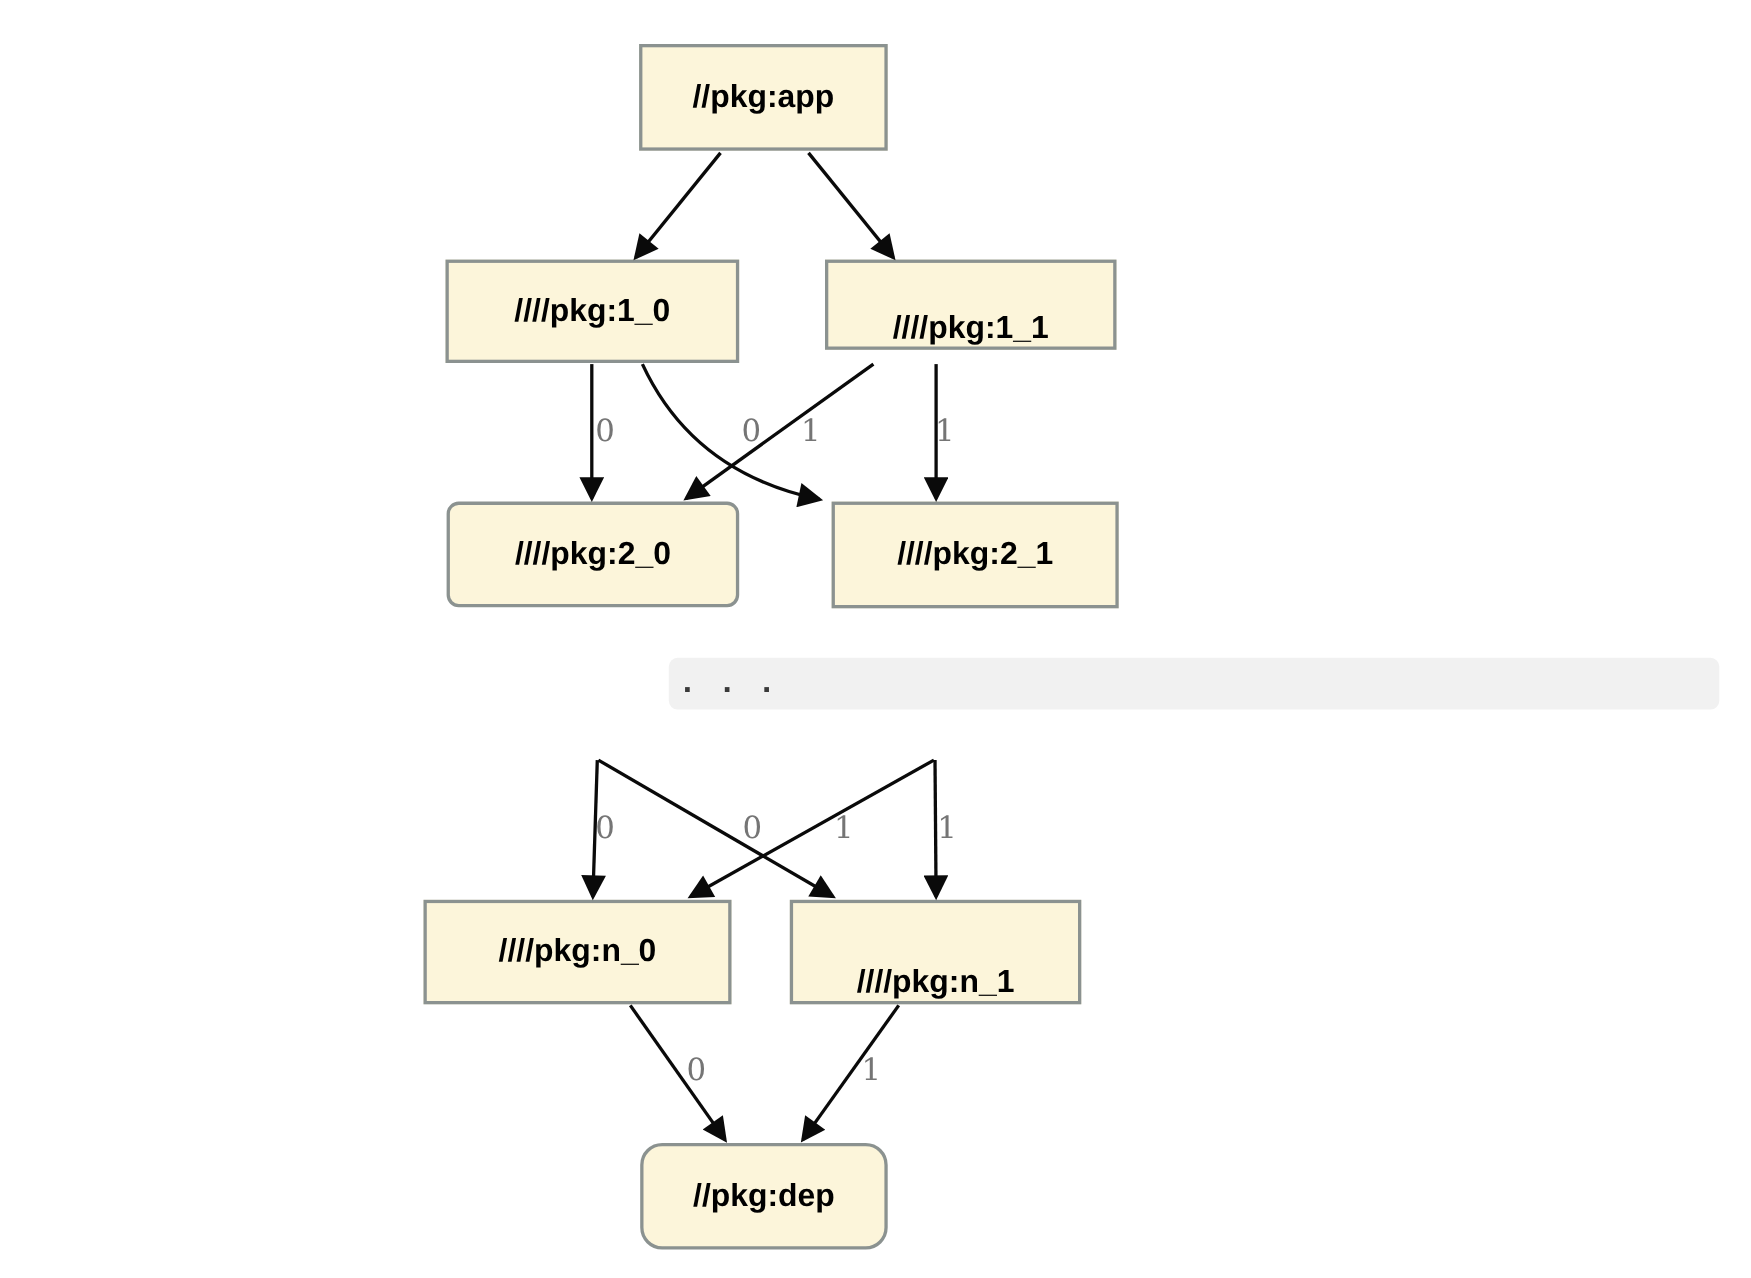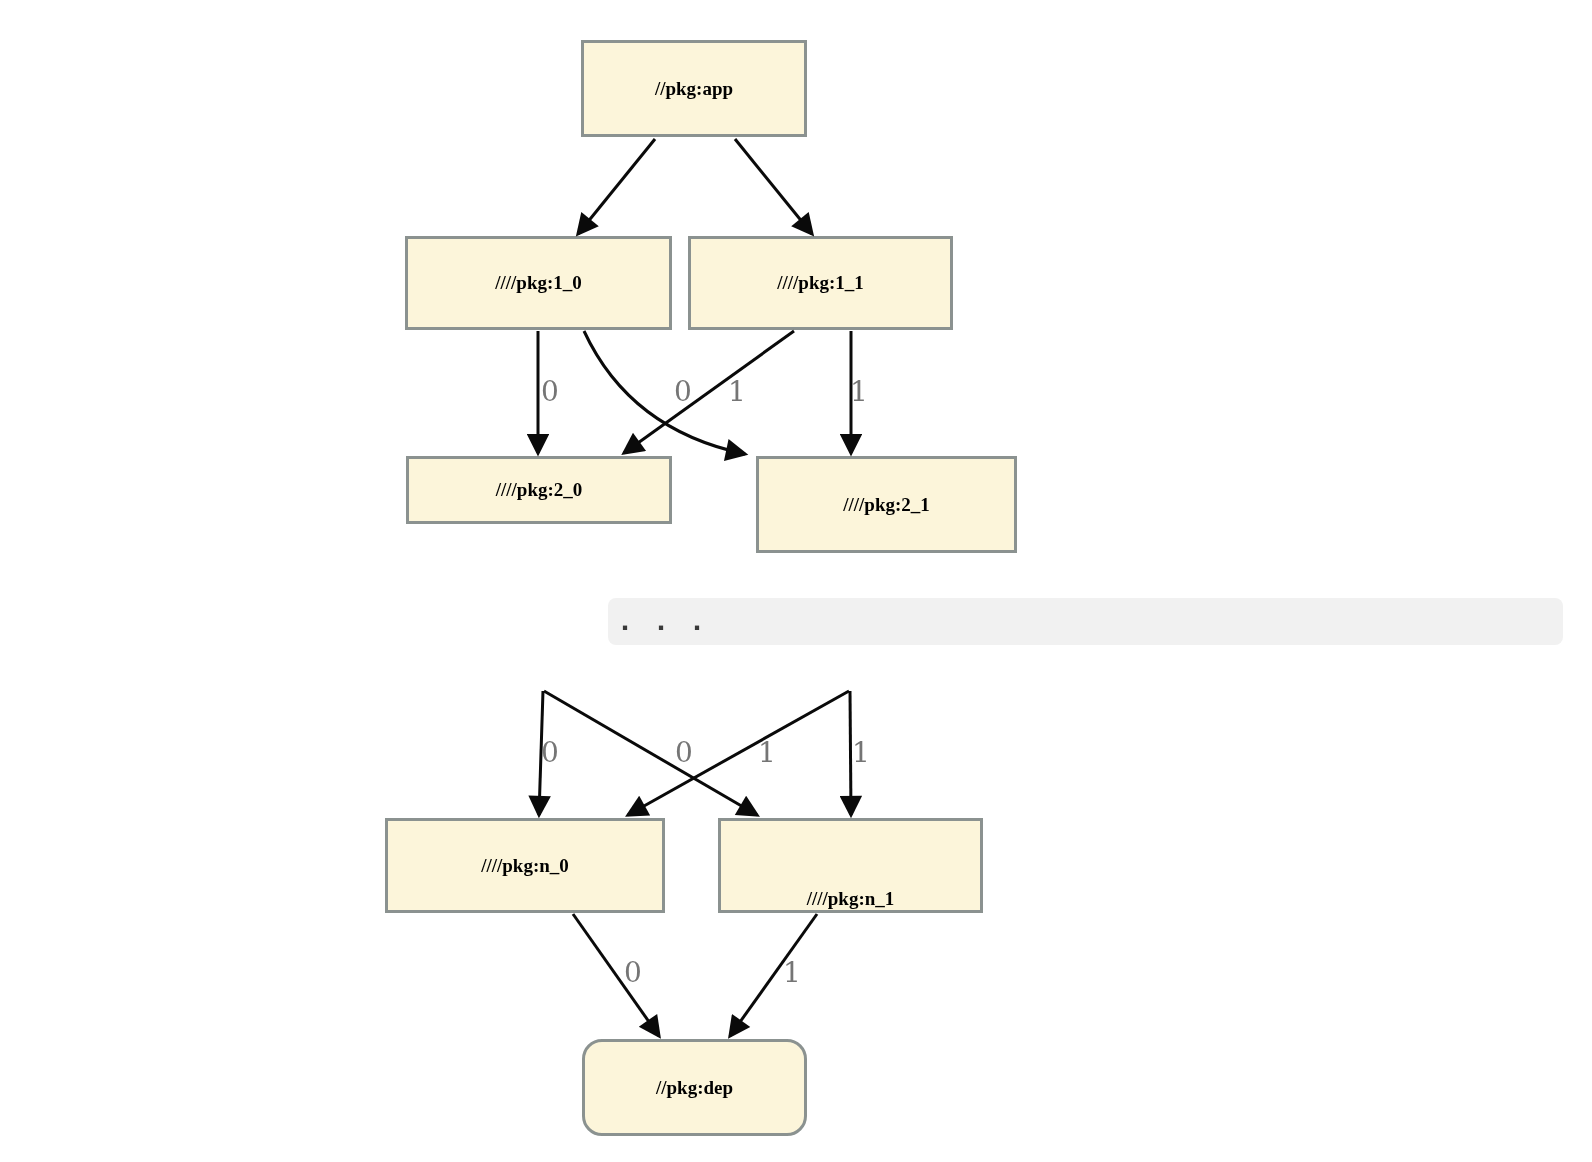"//pkg:app" .node-label { font-family: Liberation Serif, serif -> Liberation Sans, sans-serif; font-size: 19px -> 29px }
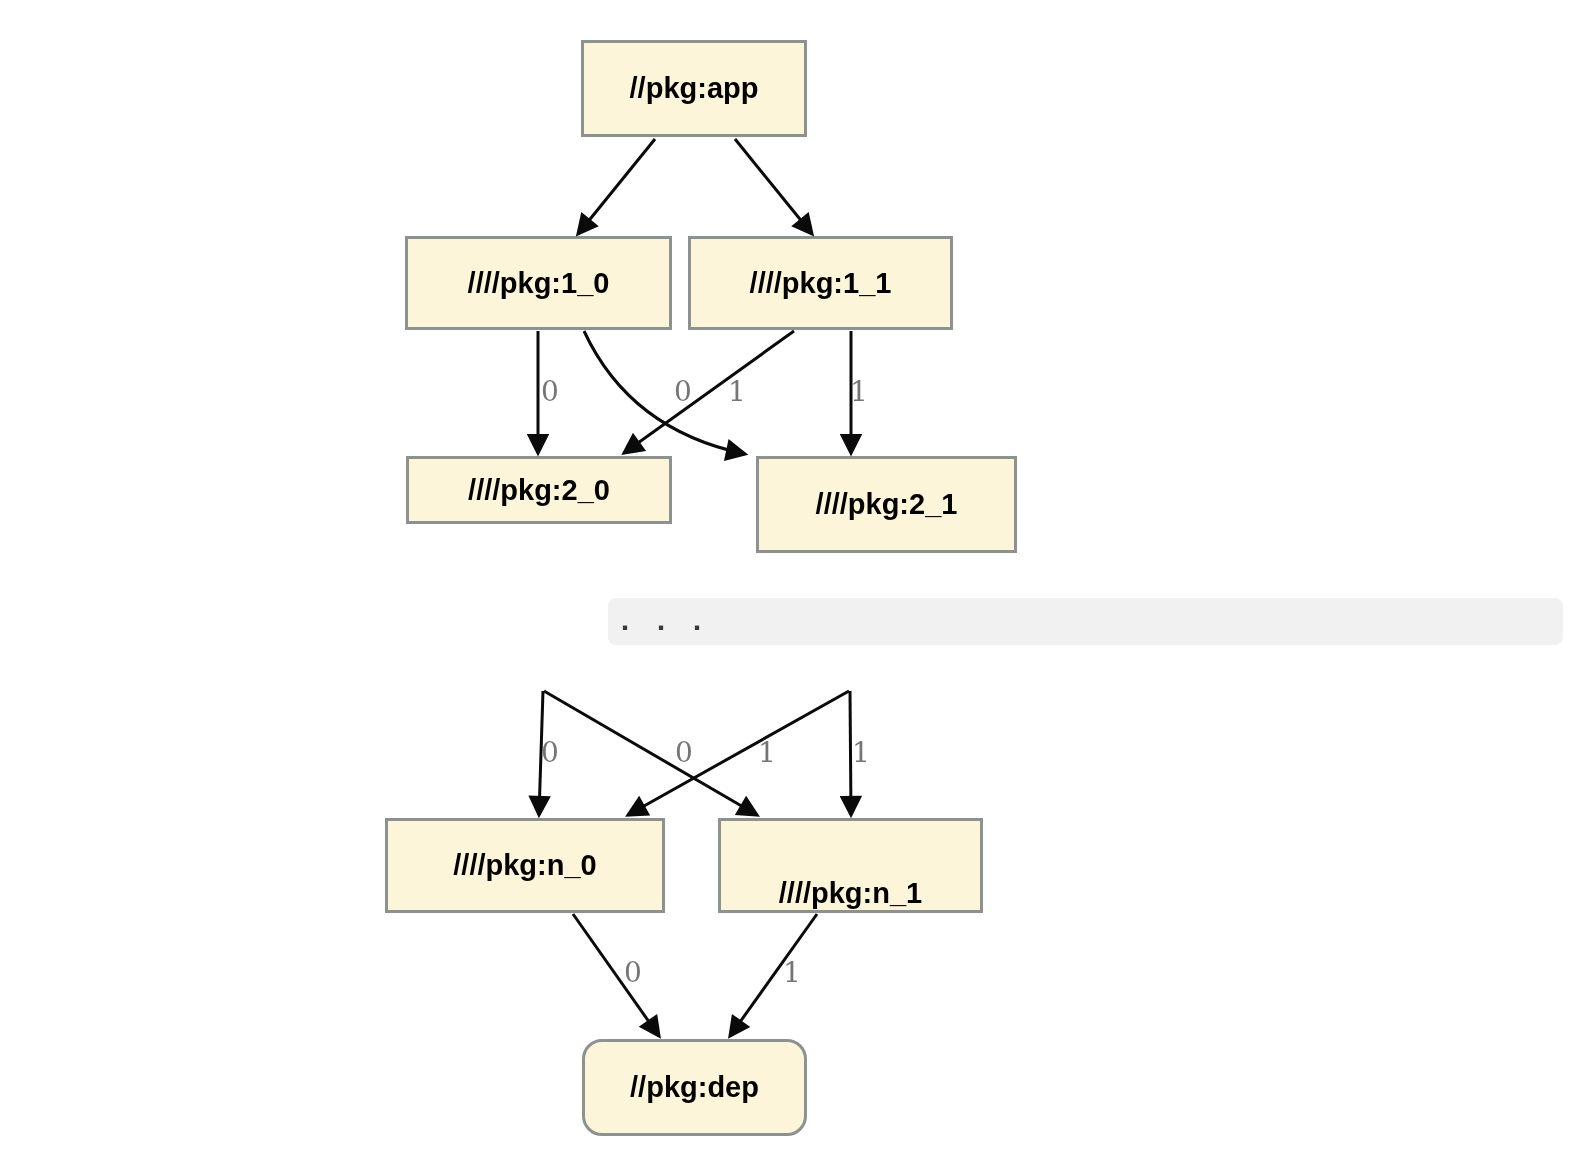"////pkg:1_1" div.node { align-items: none -> flex-end; height: 94px -> 82px; left: 688px -> 750px }
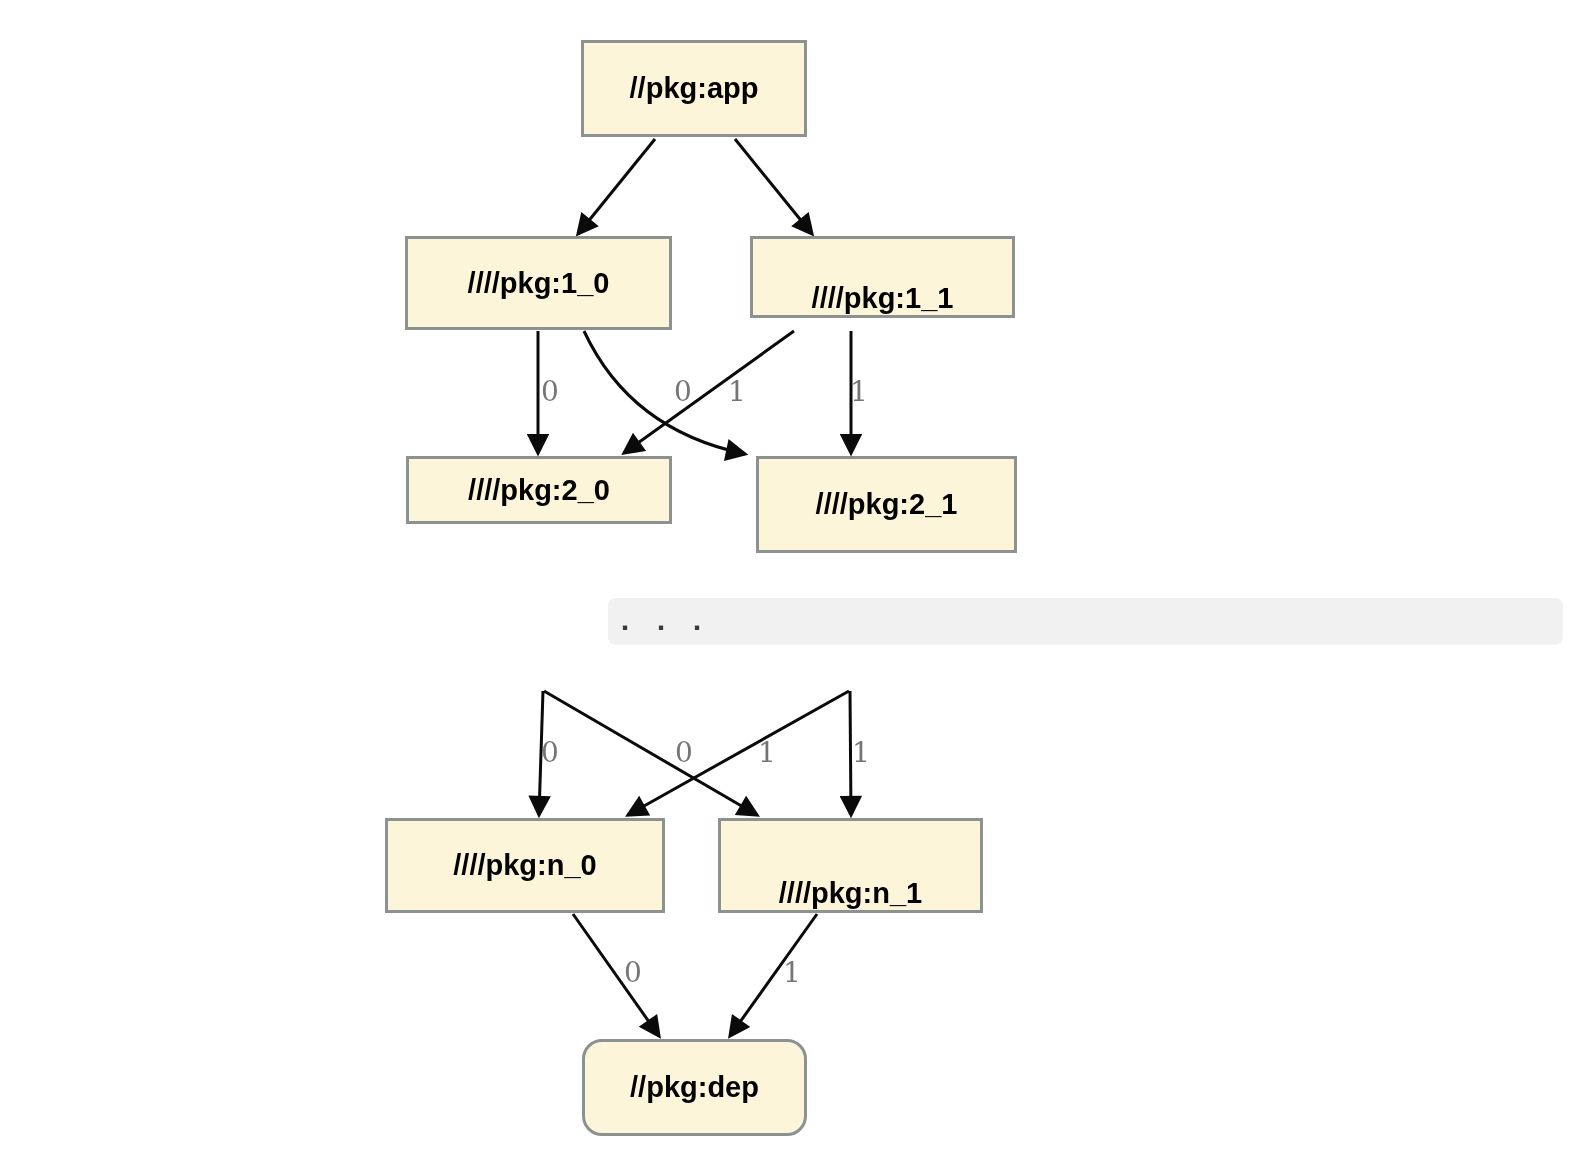"////pkg:2_0" div.node { border-radius: none -> 11px; height: 68px -> 96px }
